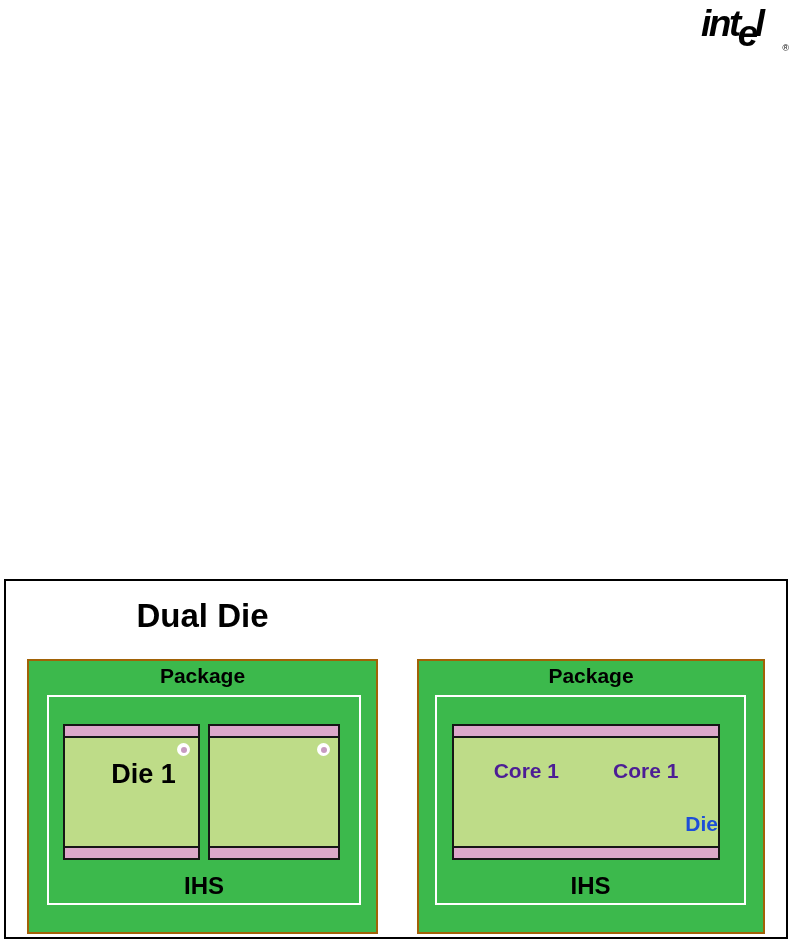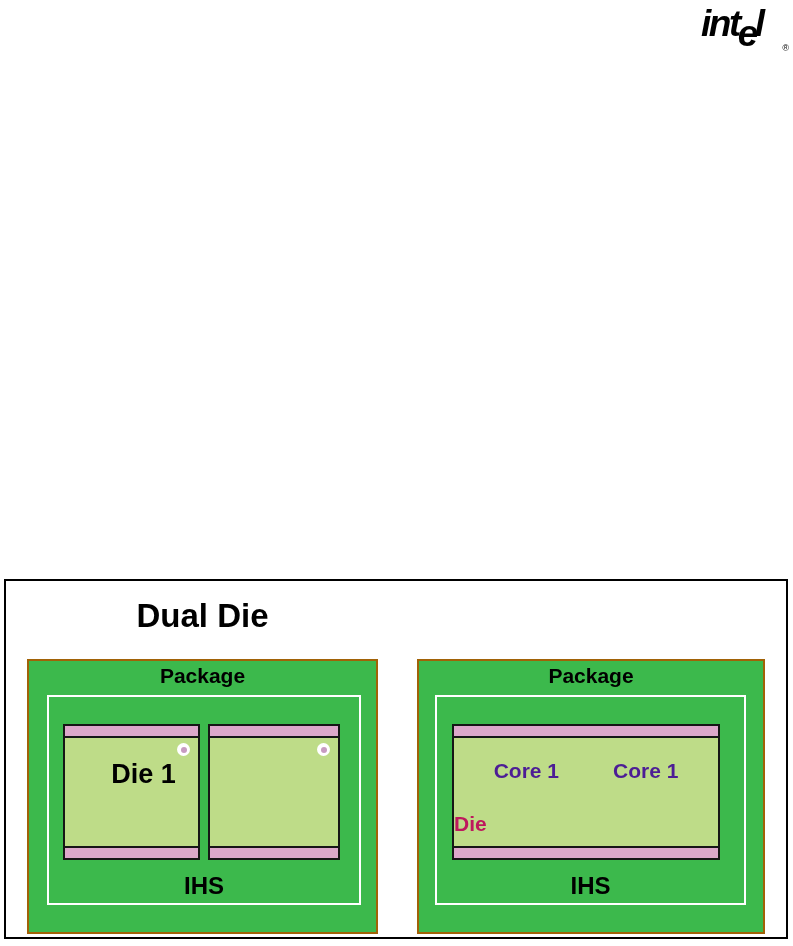"Die" .die-center-label { color: #be185d -> #1d4ed8; text-align: left -> right }
